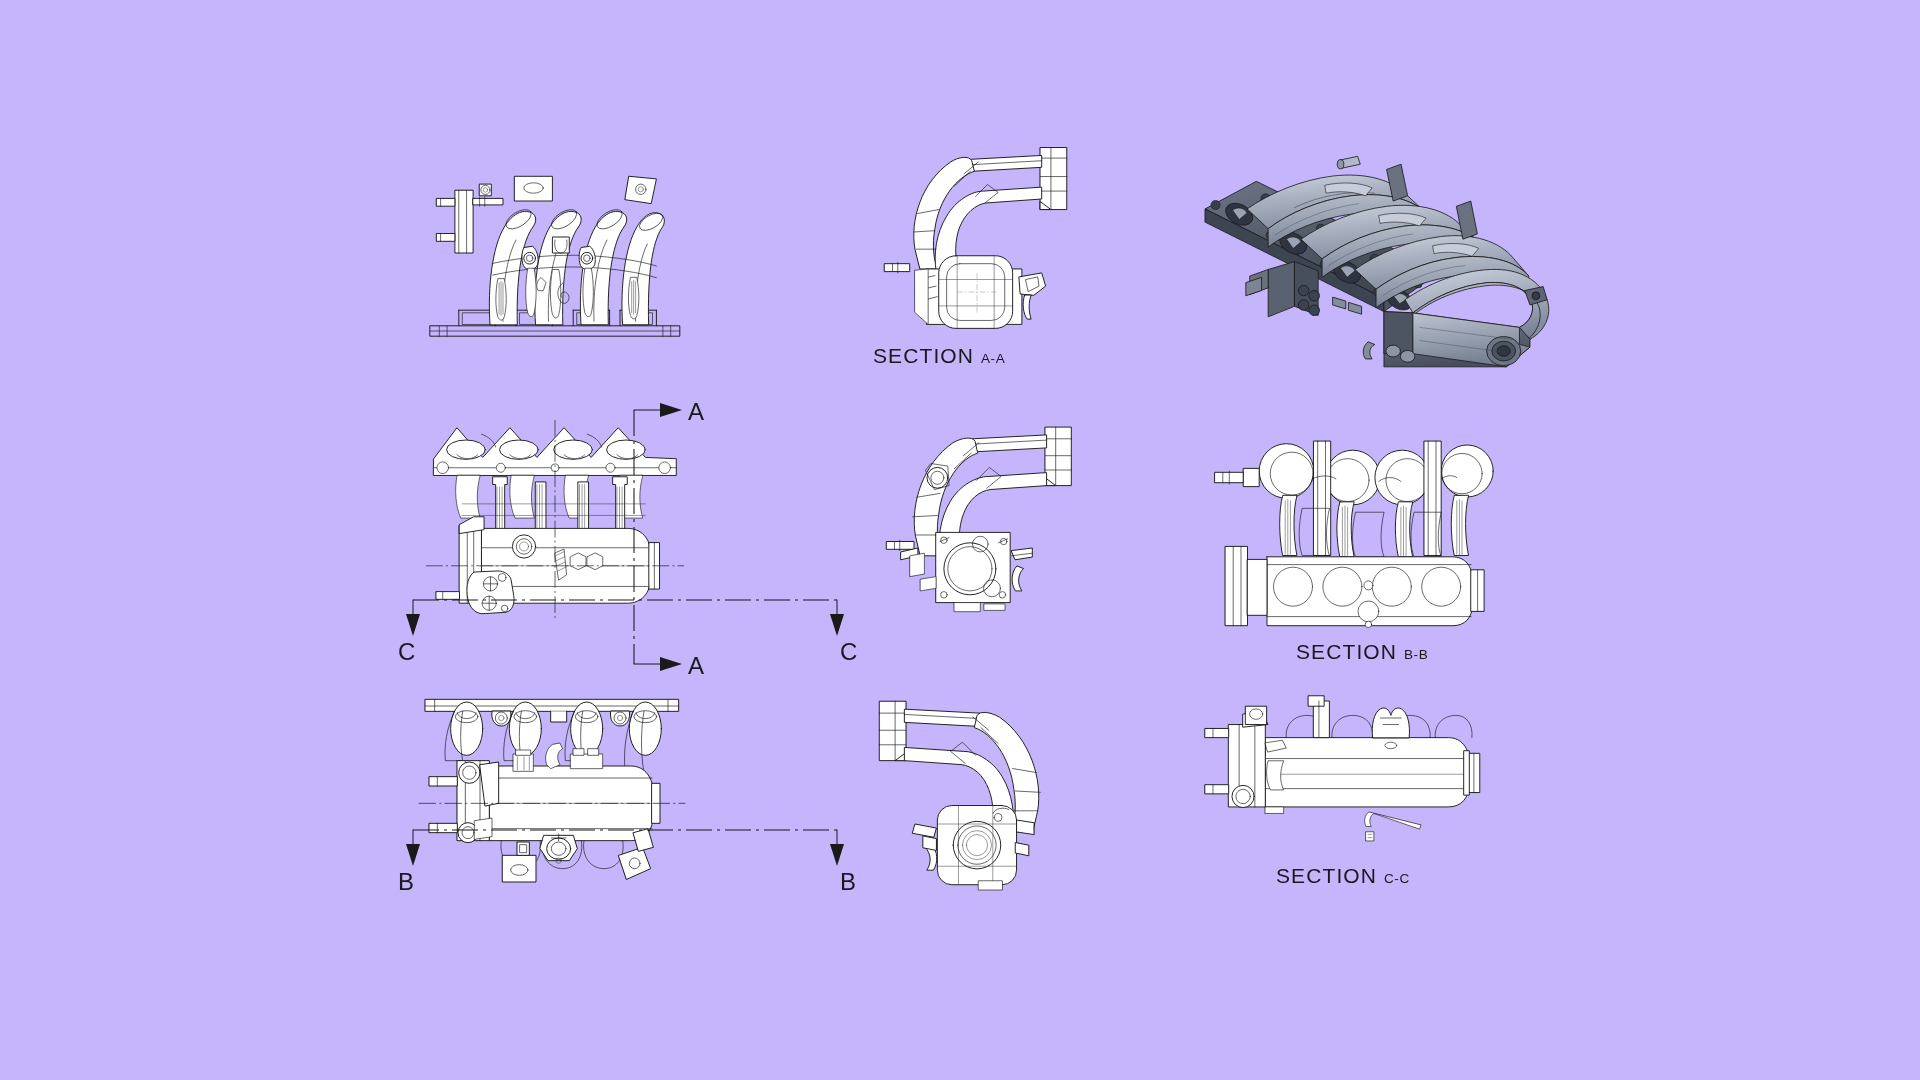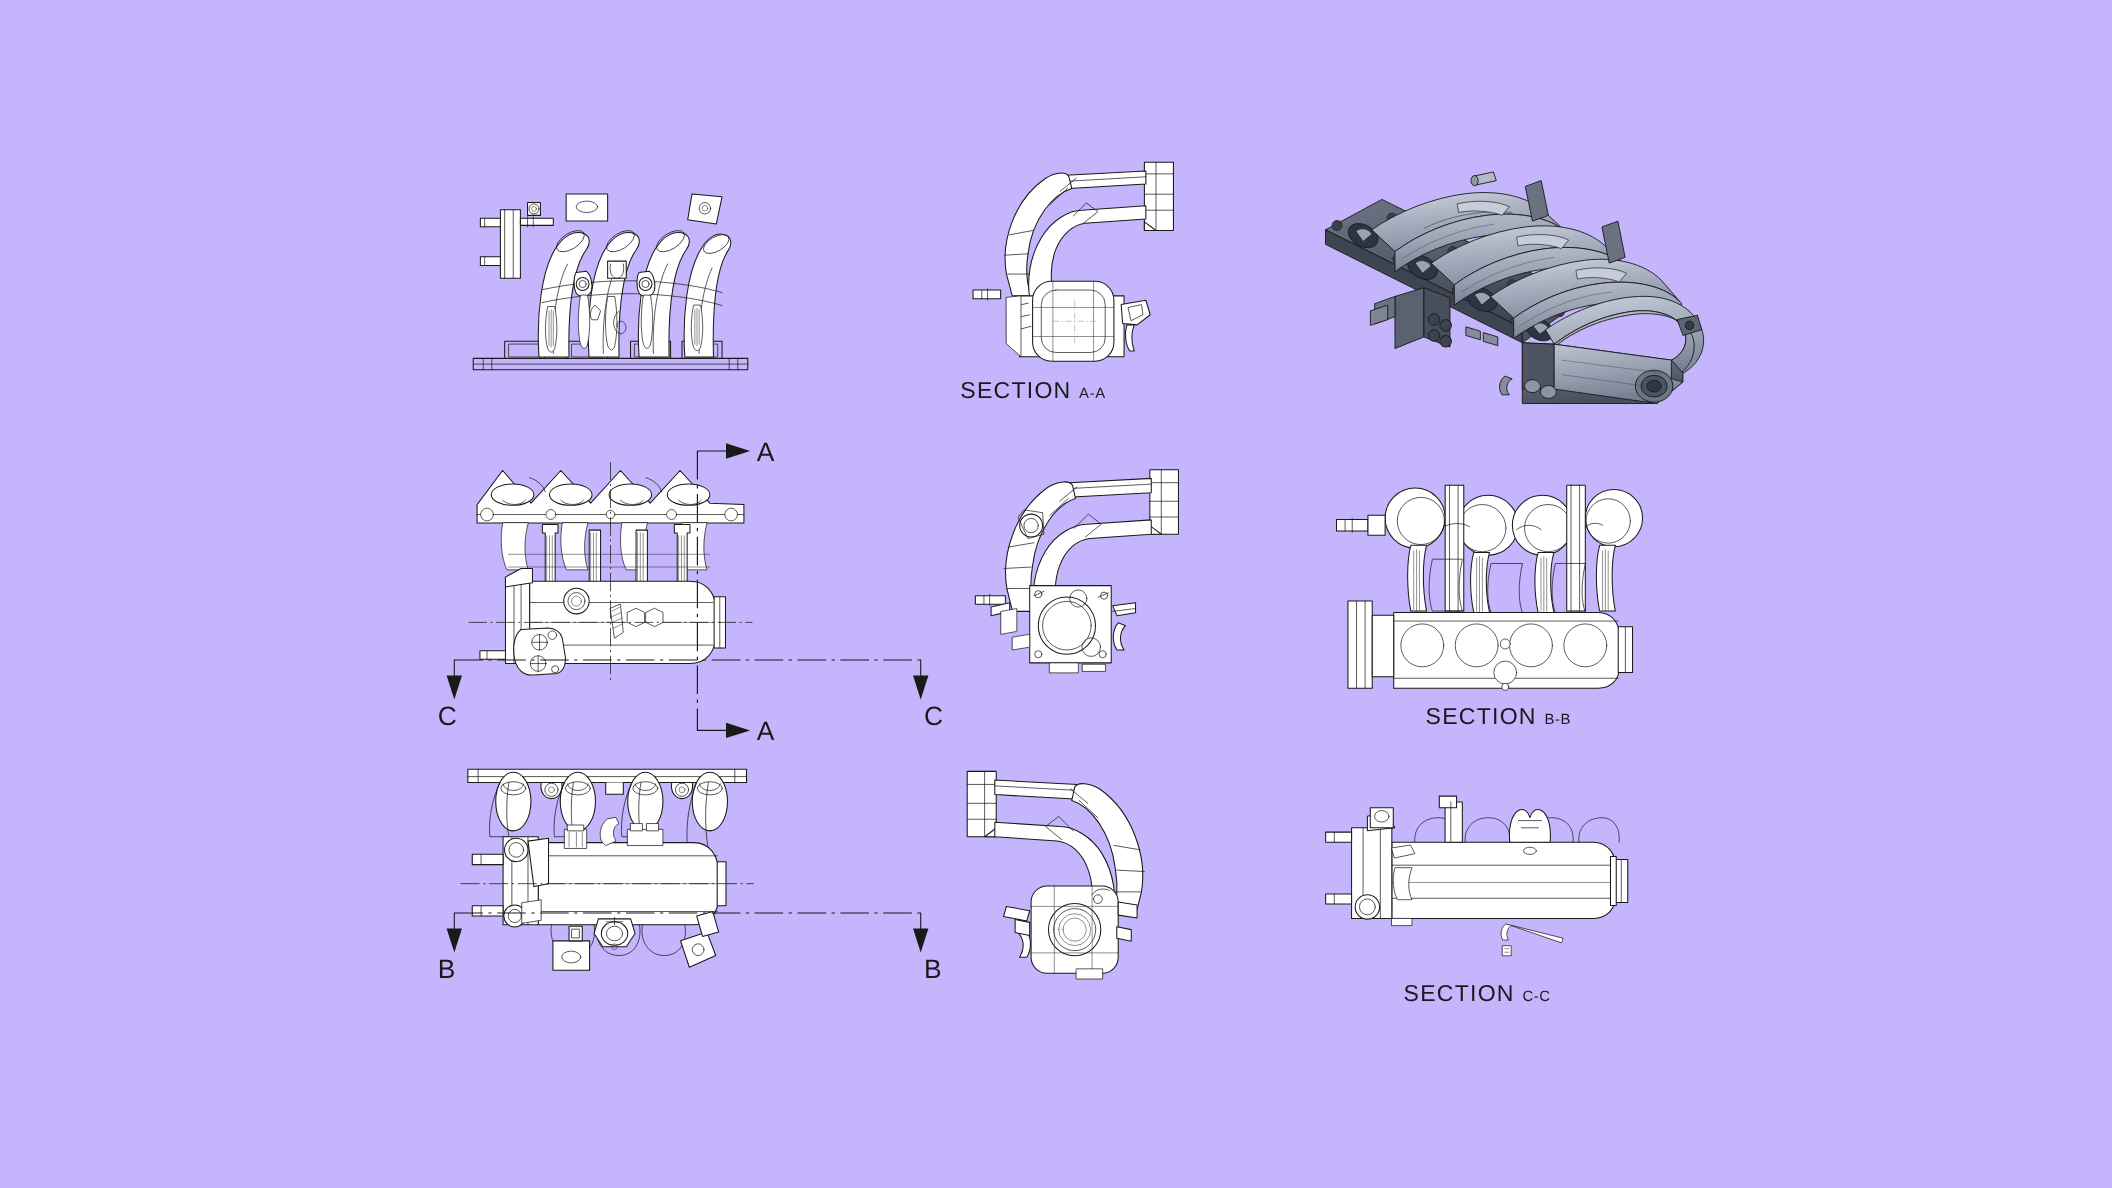"SECTION C-C" div.view { top: 712px -> 684px }
